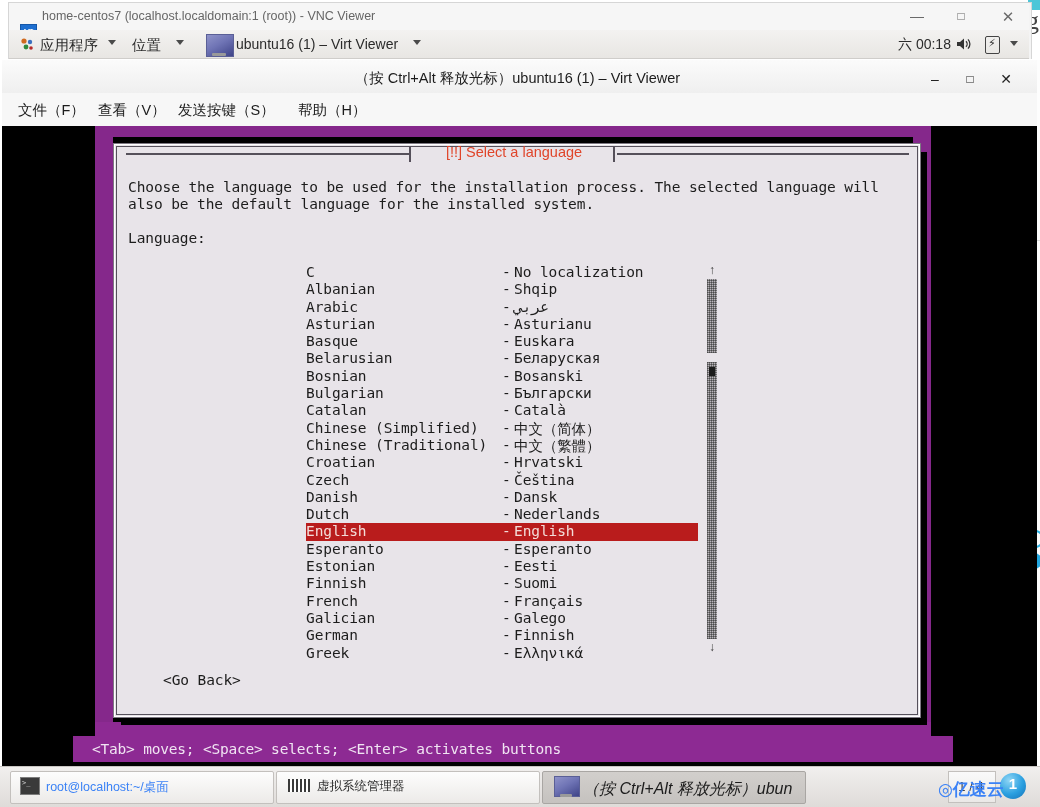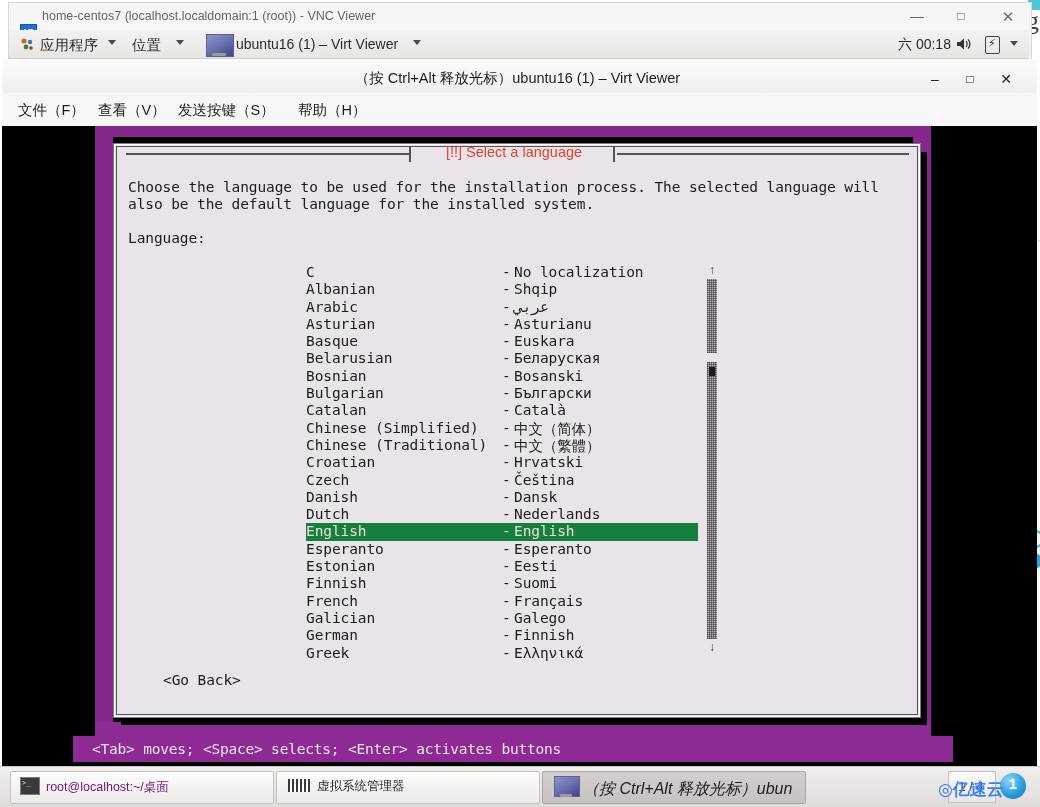"English" .row.sel { background: #15803d -> #b91c1c }
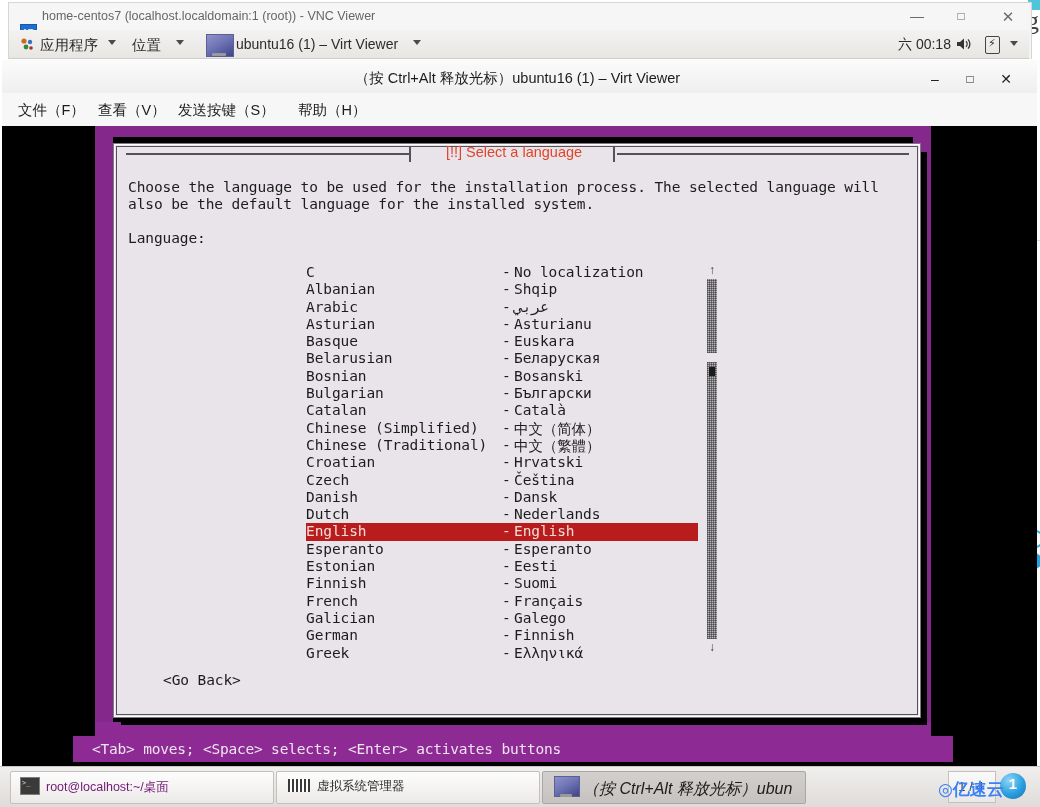"root@localhost:~/桌面" #tb1-label { color: #701a75 -> #3b82f6 }
